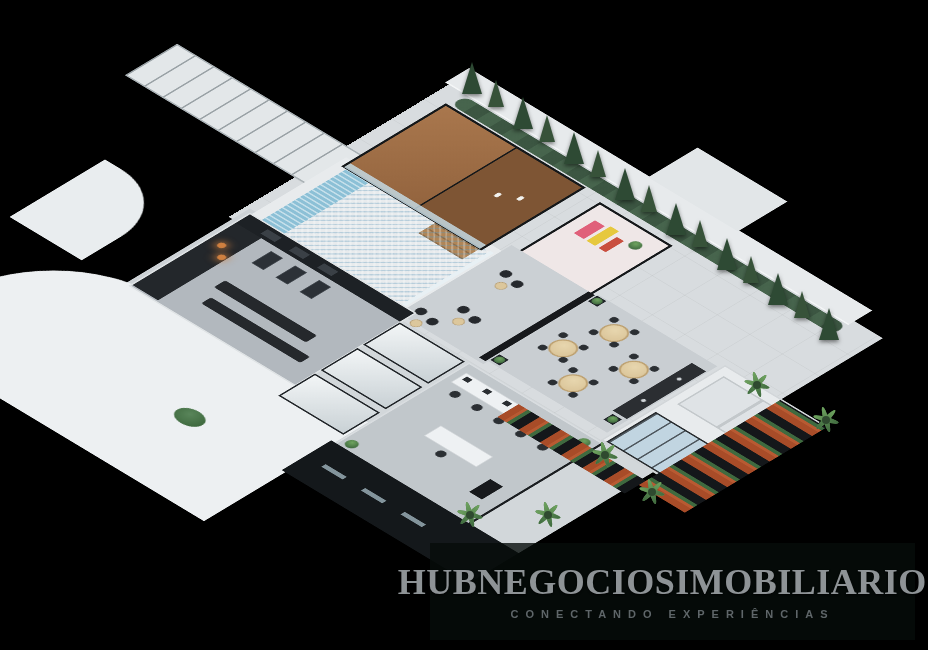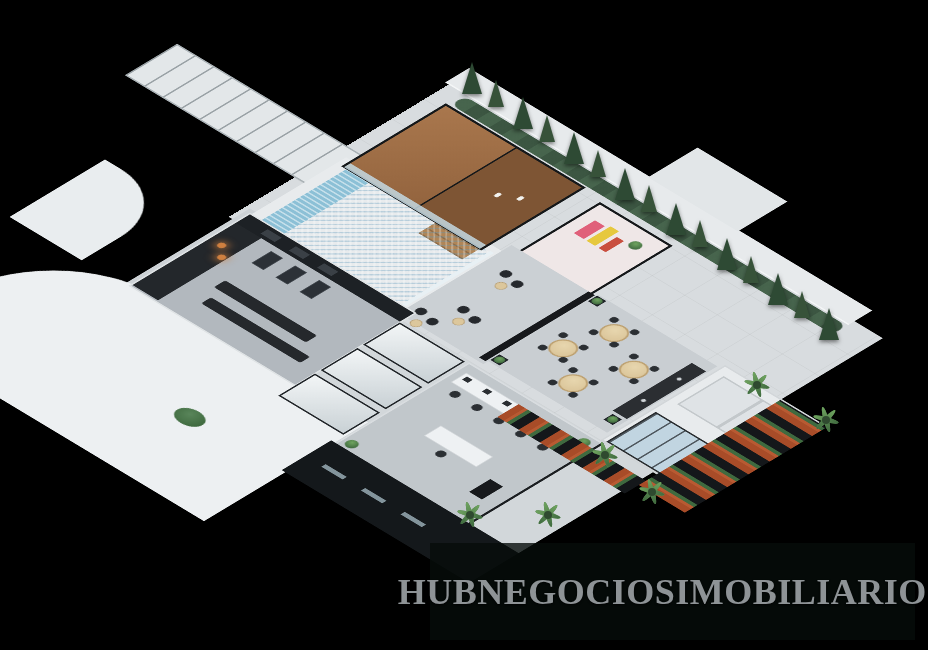"CONECTANDO EXPERIÊNCIAS" div.tagline { html: none -> <div>CONECTANDO EXPERIÊNCIAS</div> }
